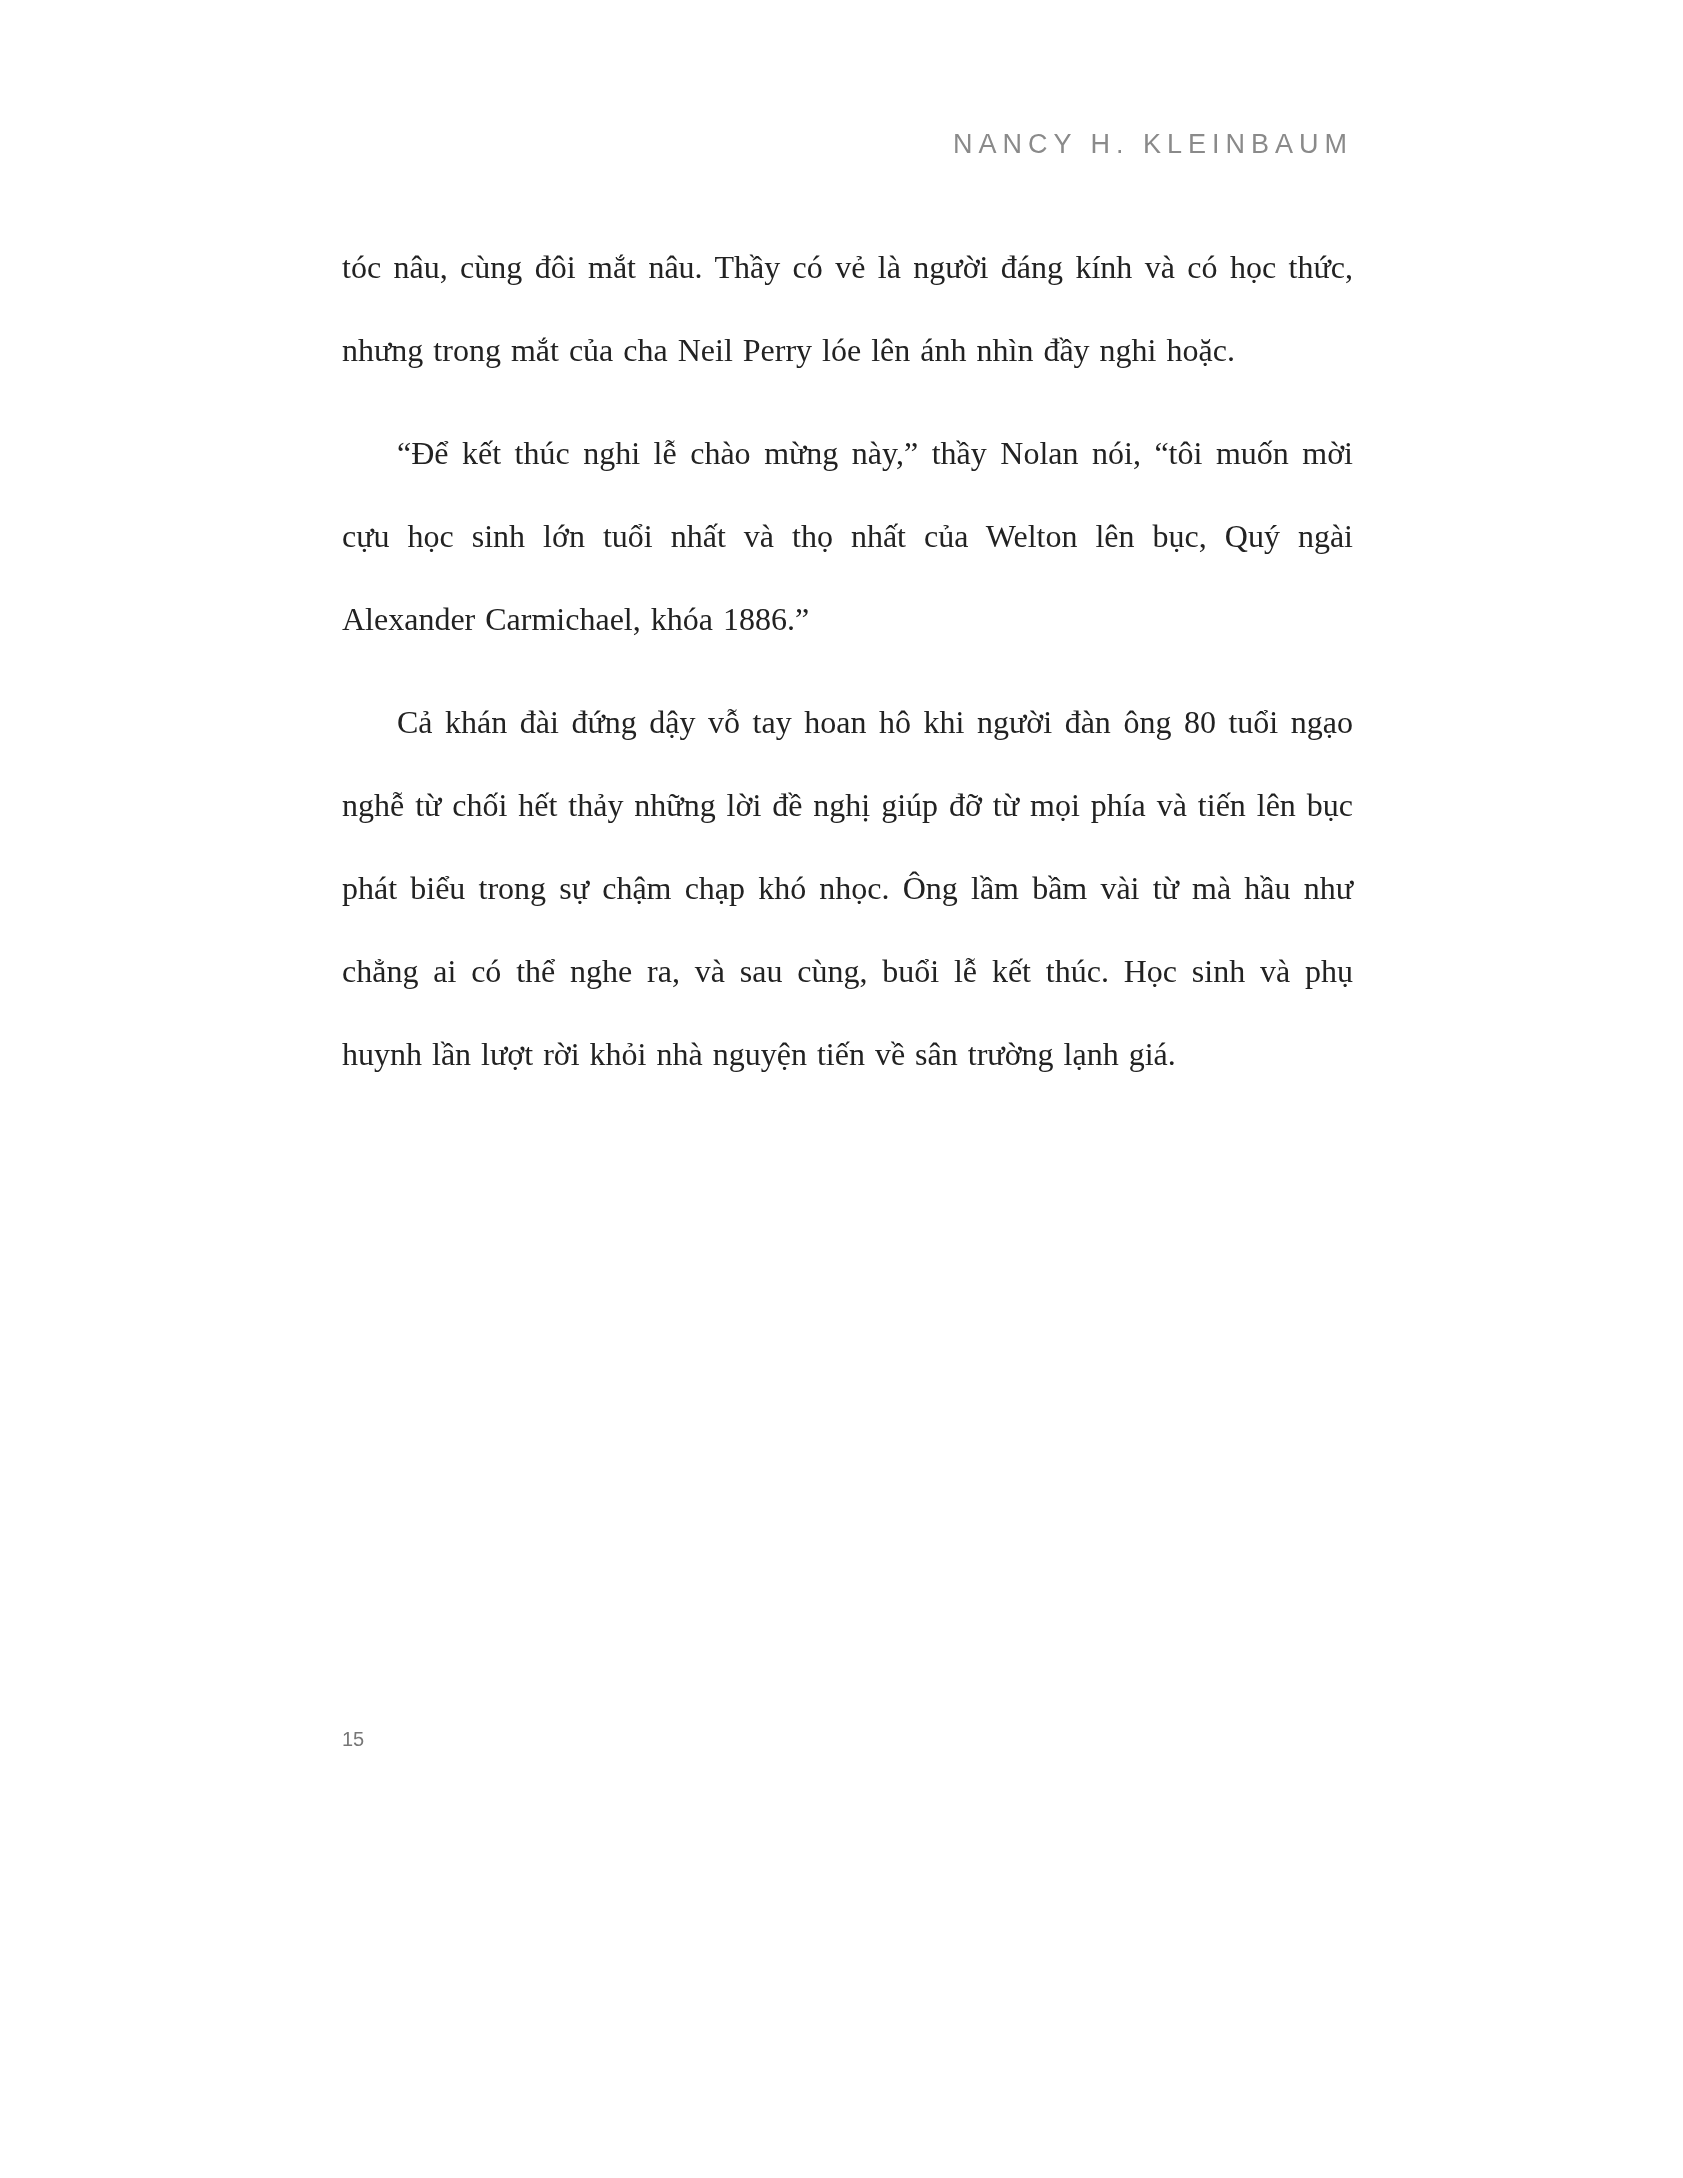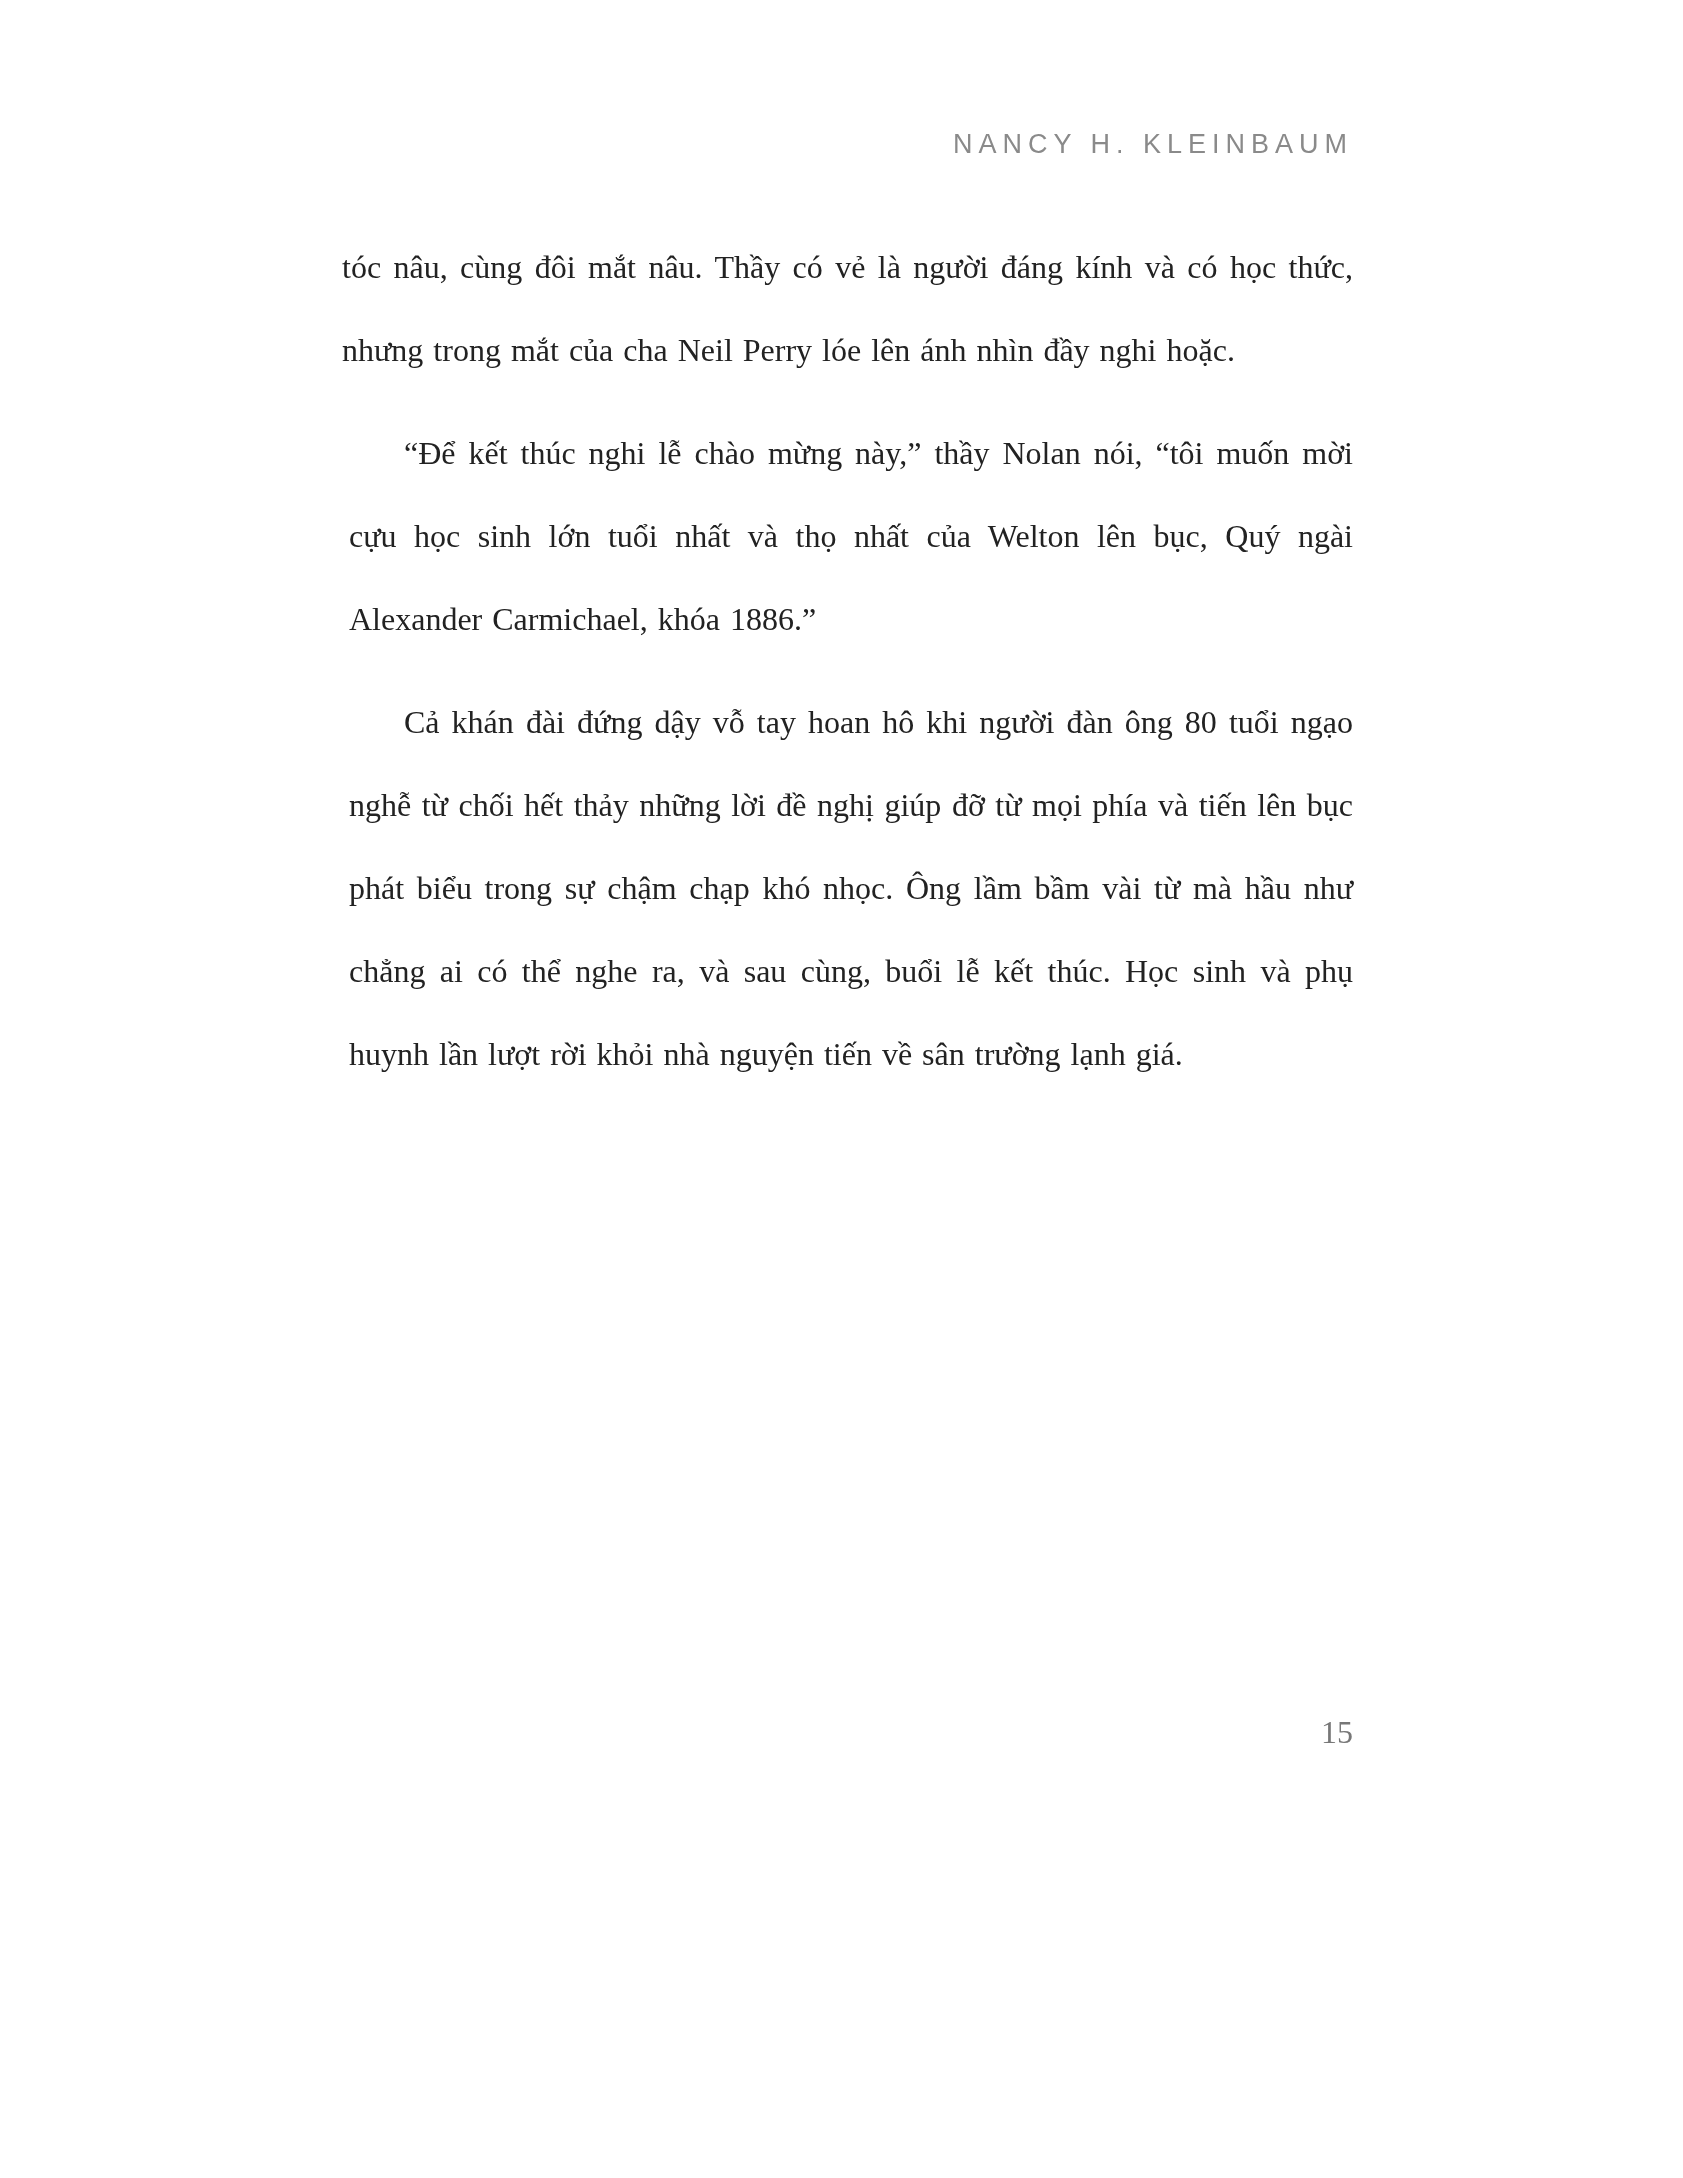"“Để kết thúc nghi lễ" .para.indent { margin-left: 7px -> none }
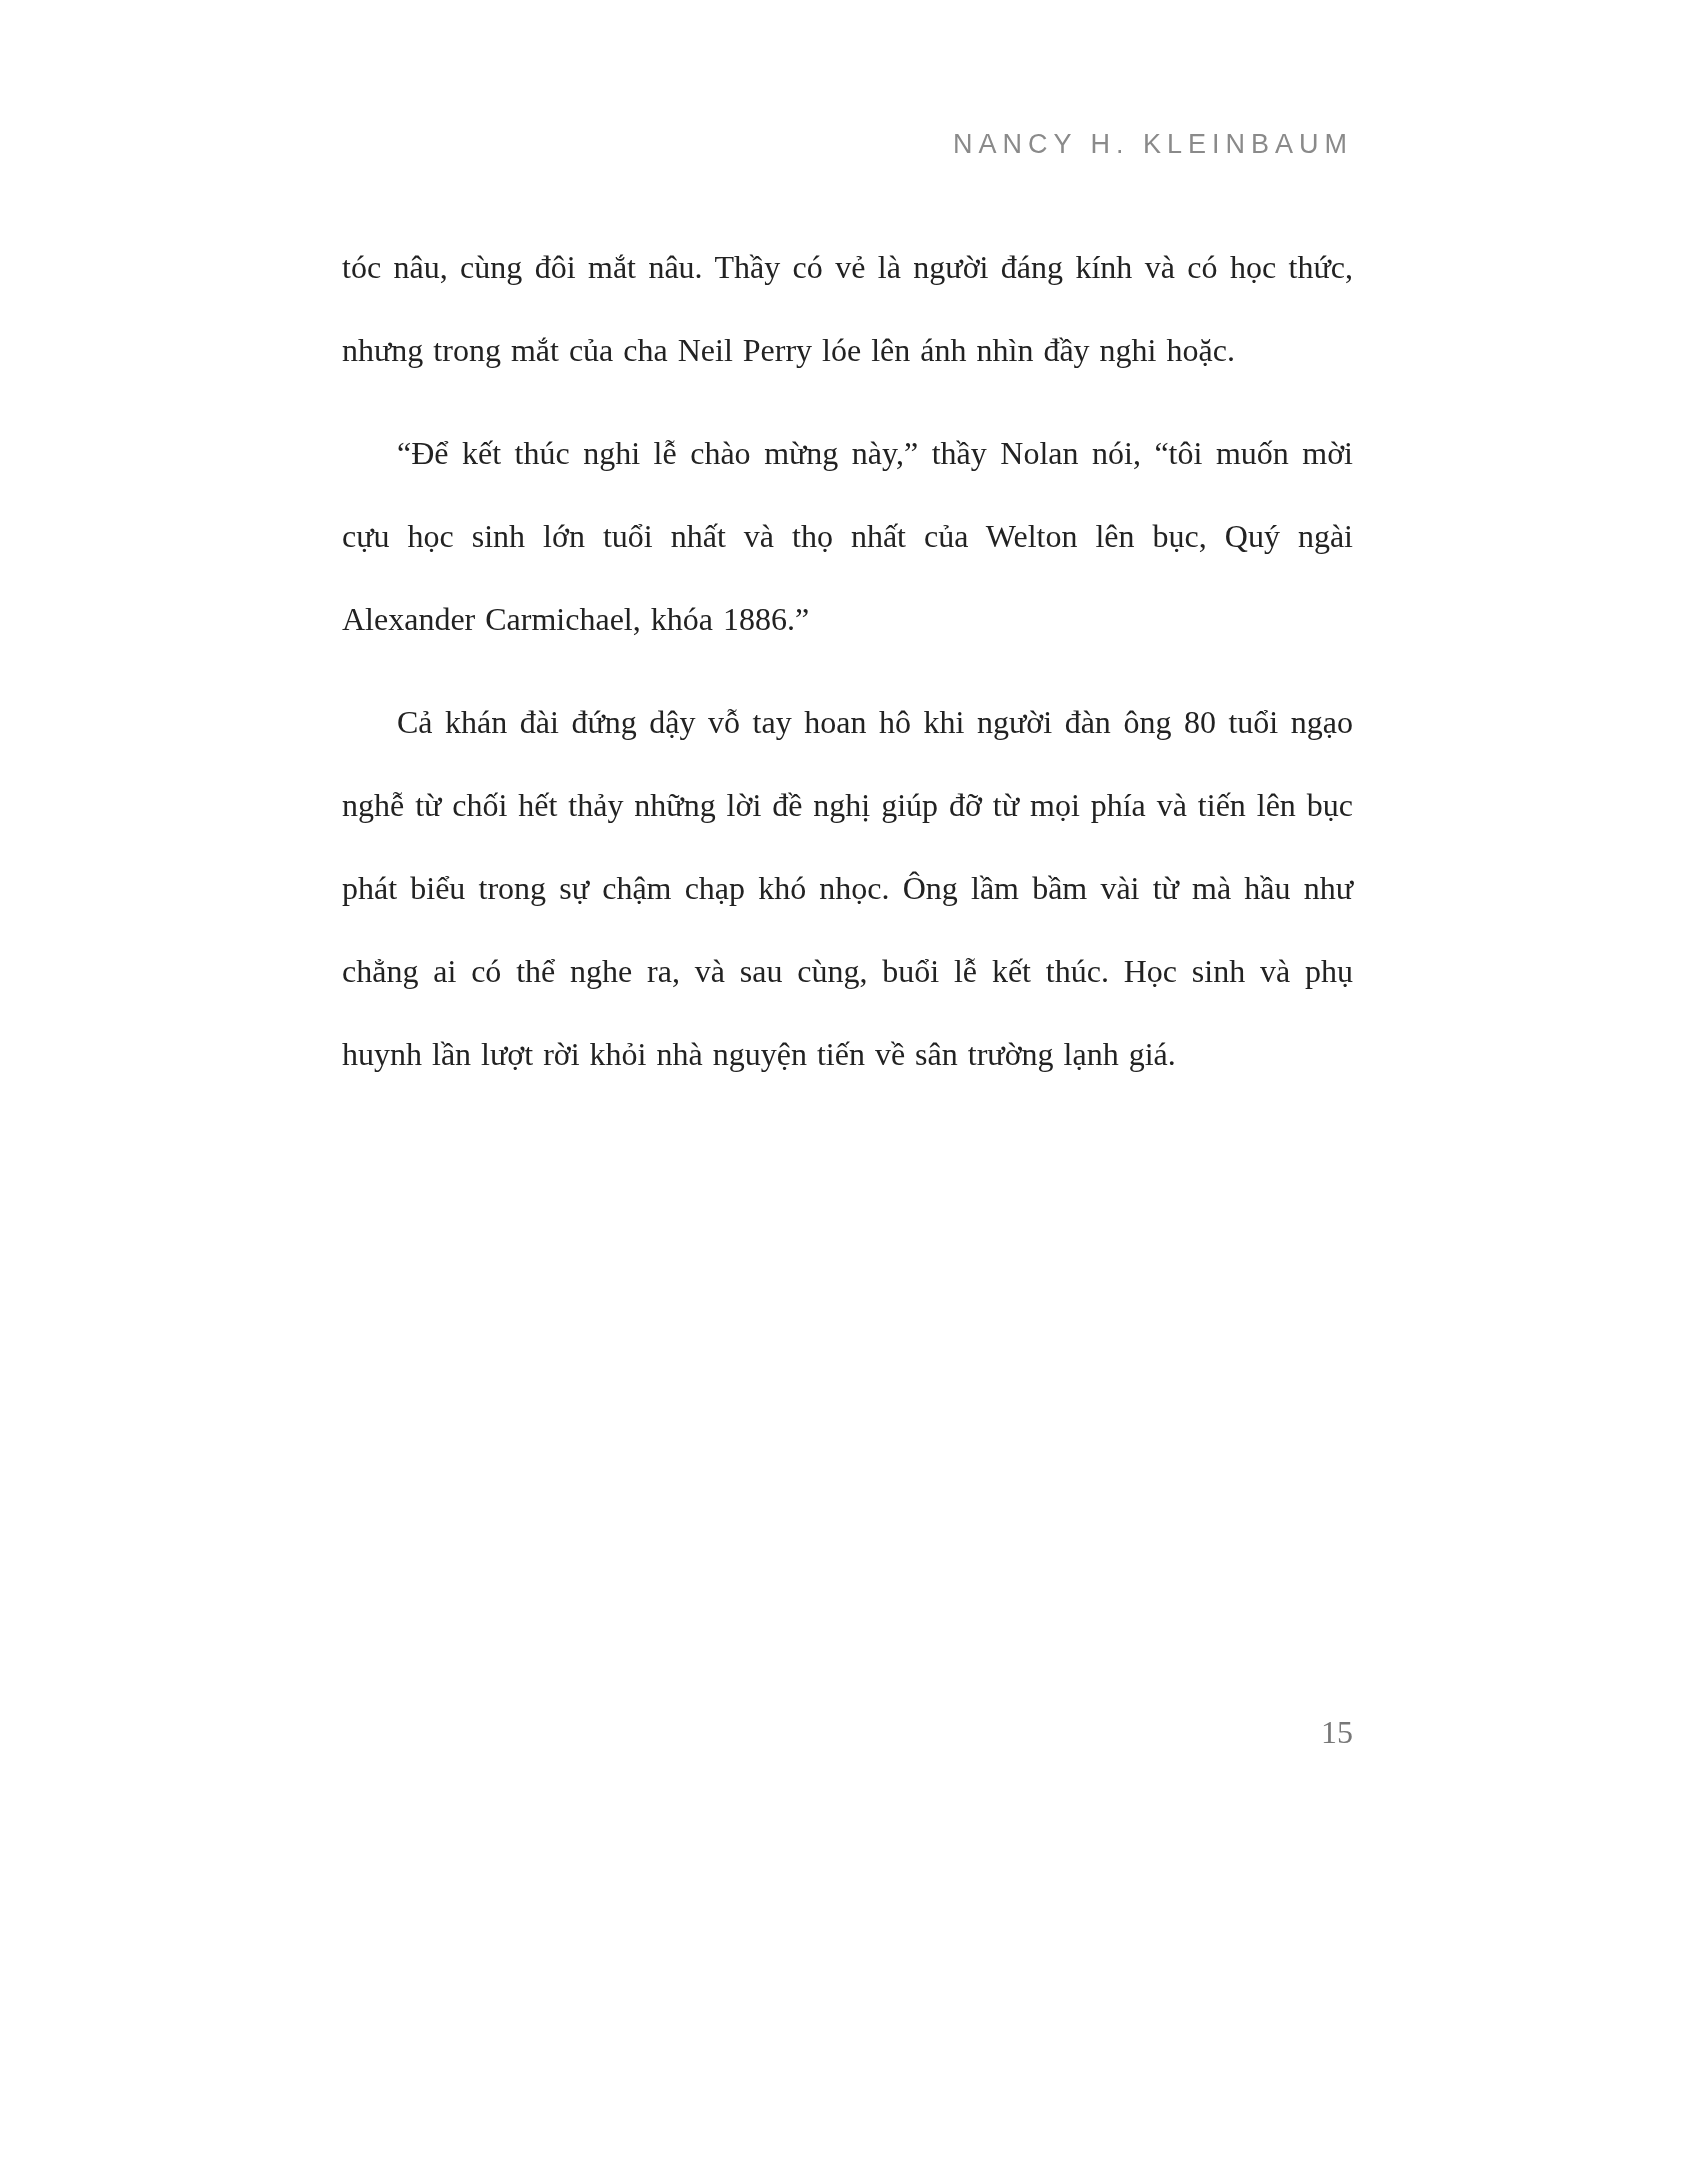"15" .page-number { font-family: Liberation Serif, serif -> Liberation Sans, sans-serif; font-size: 32px -> 20px; text-align: right -> left }
